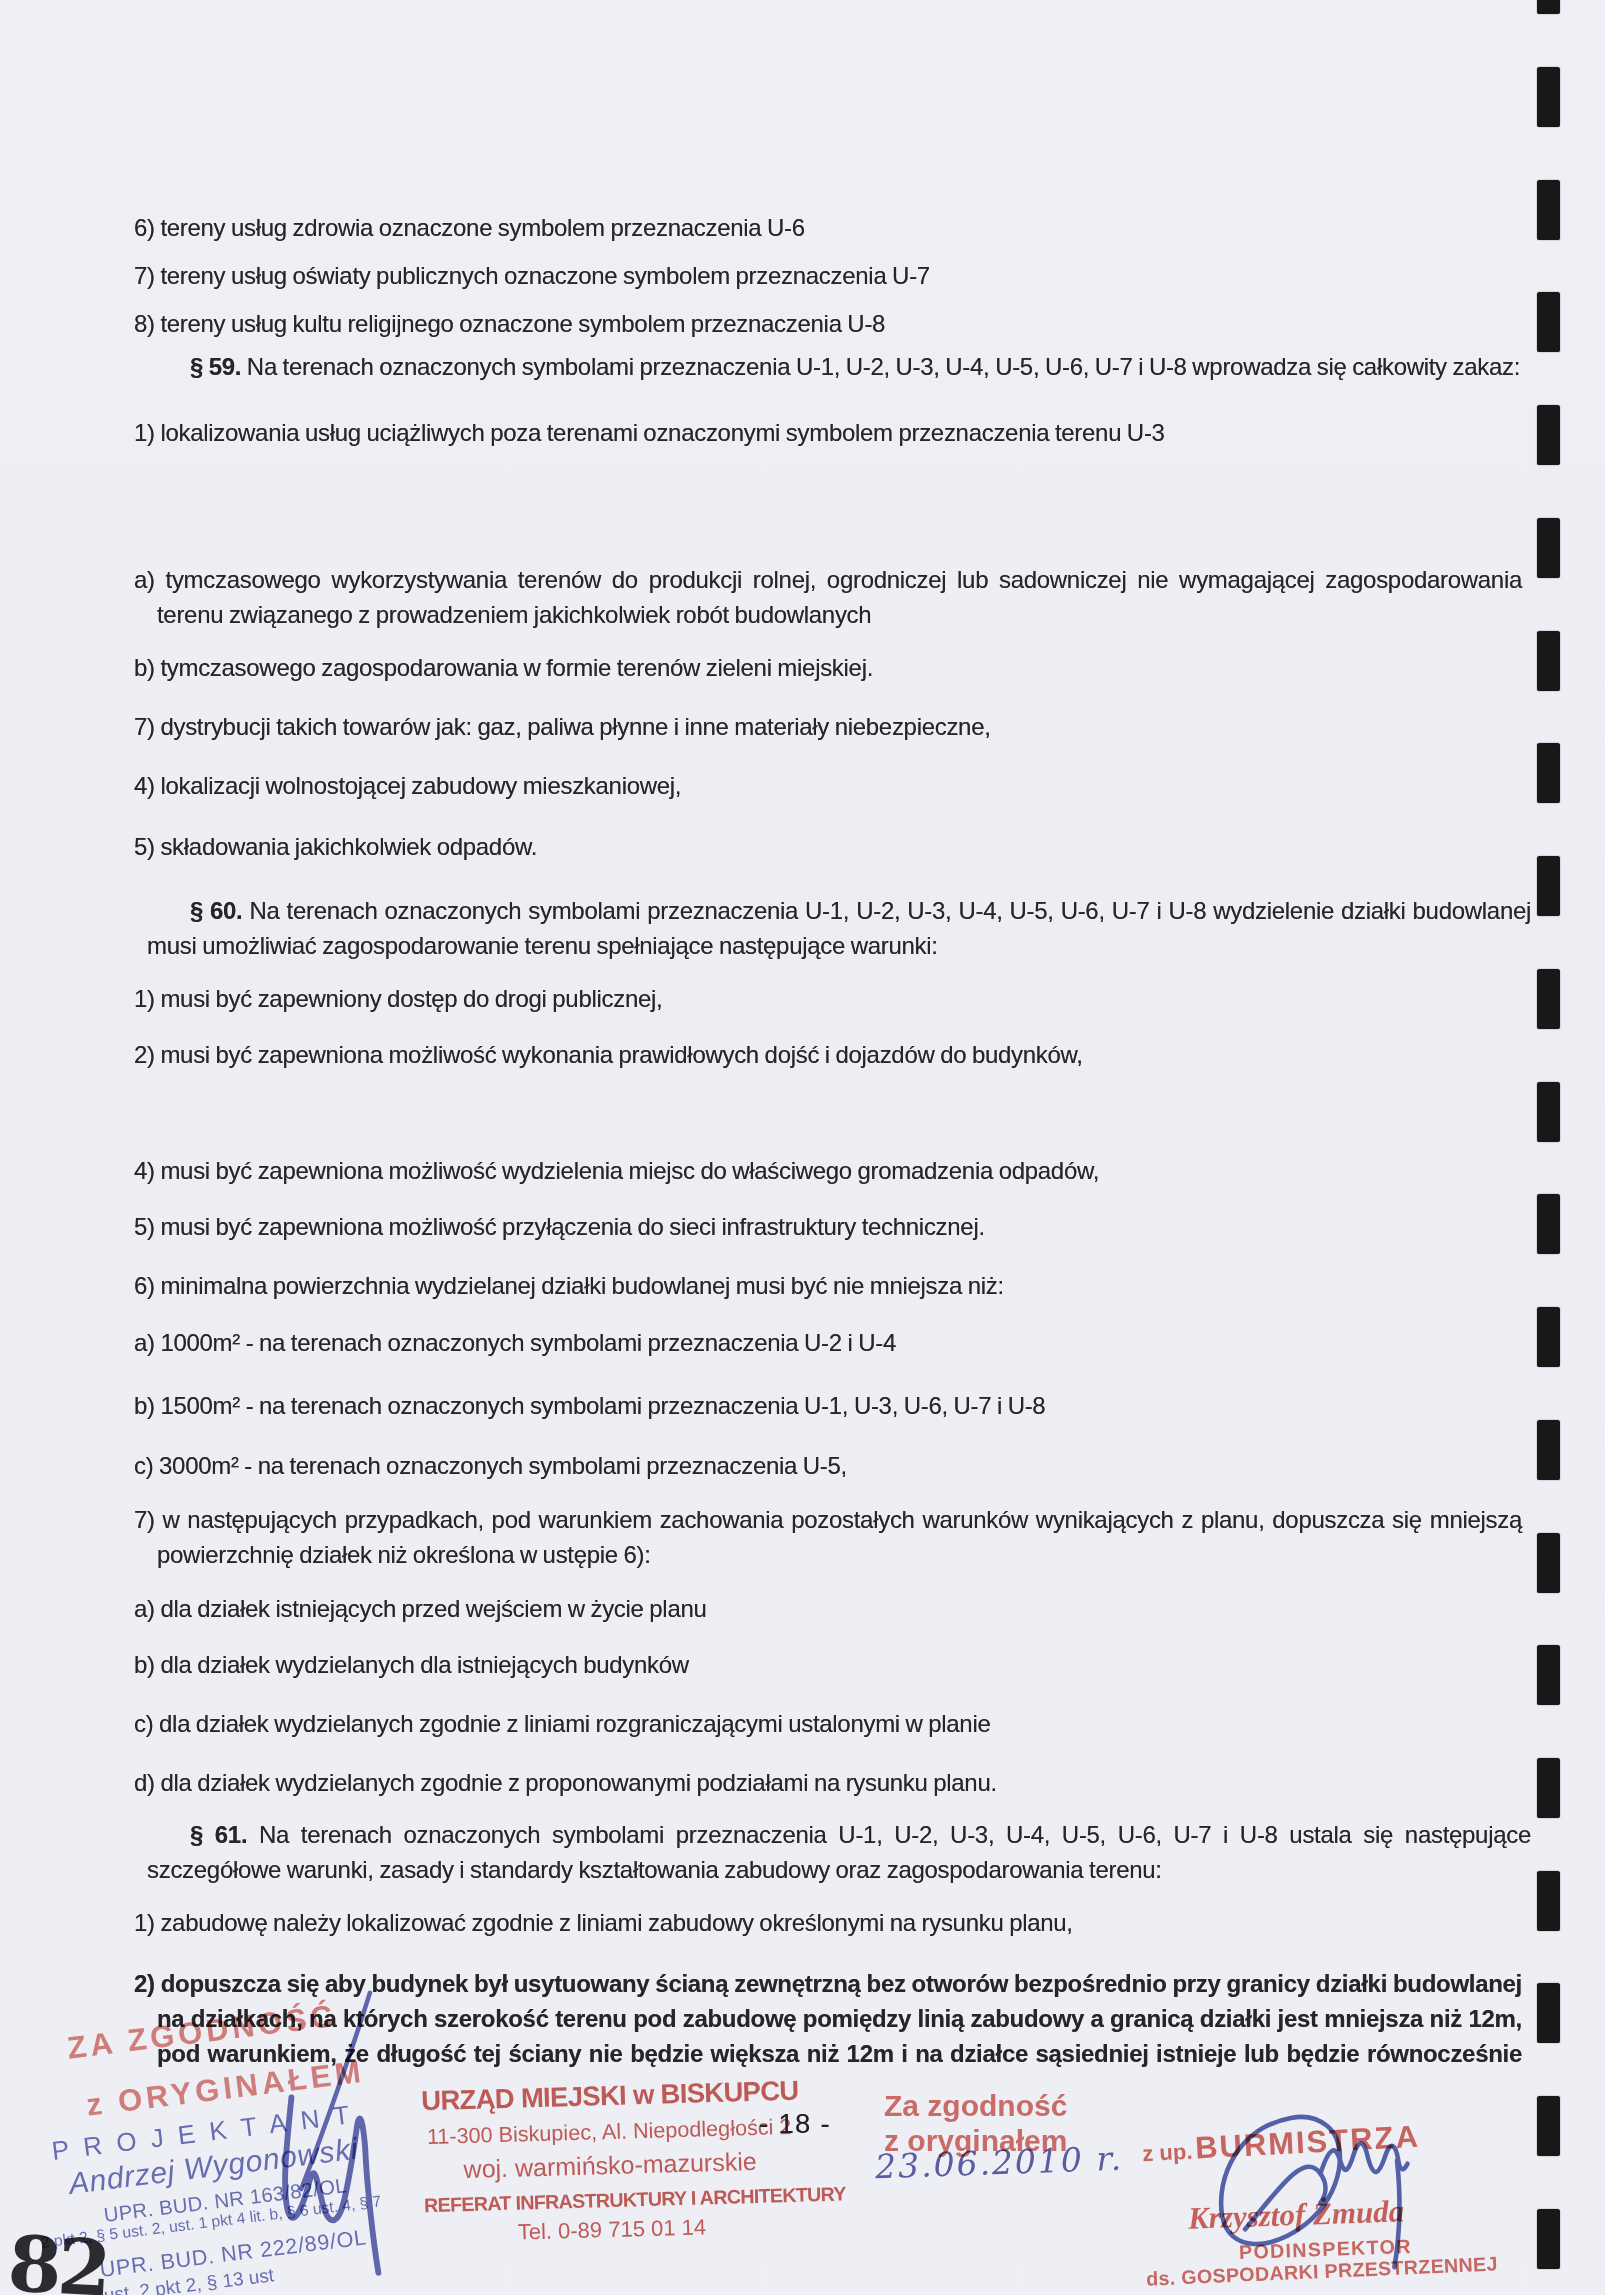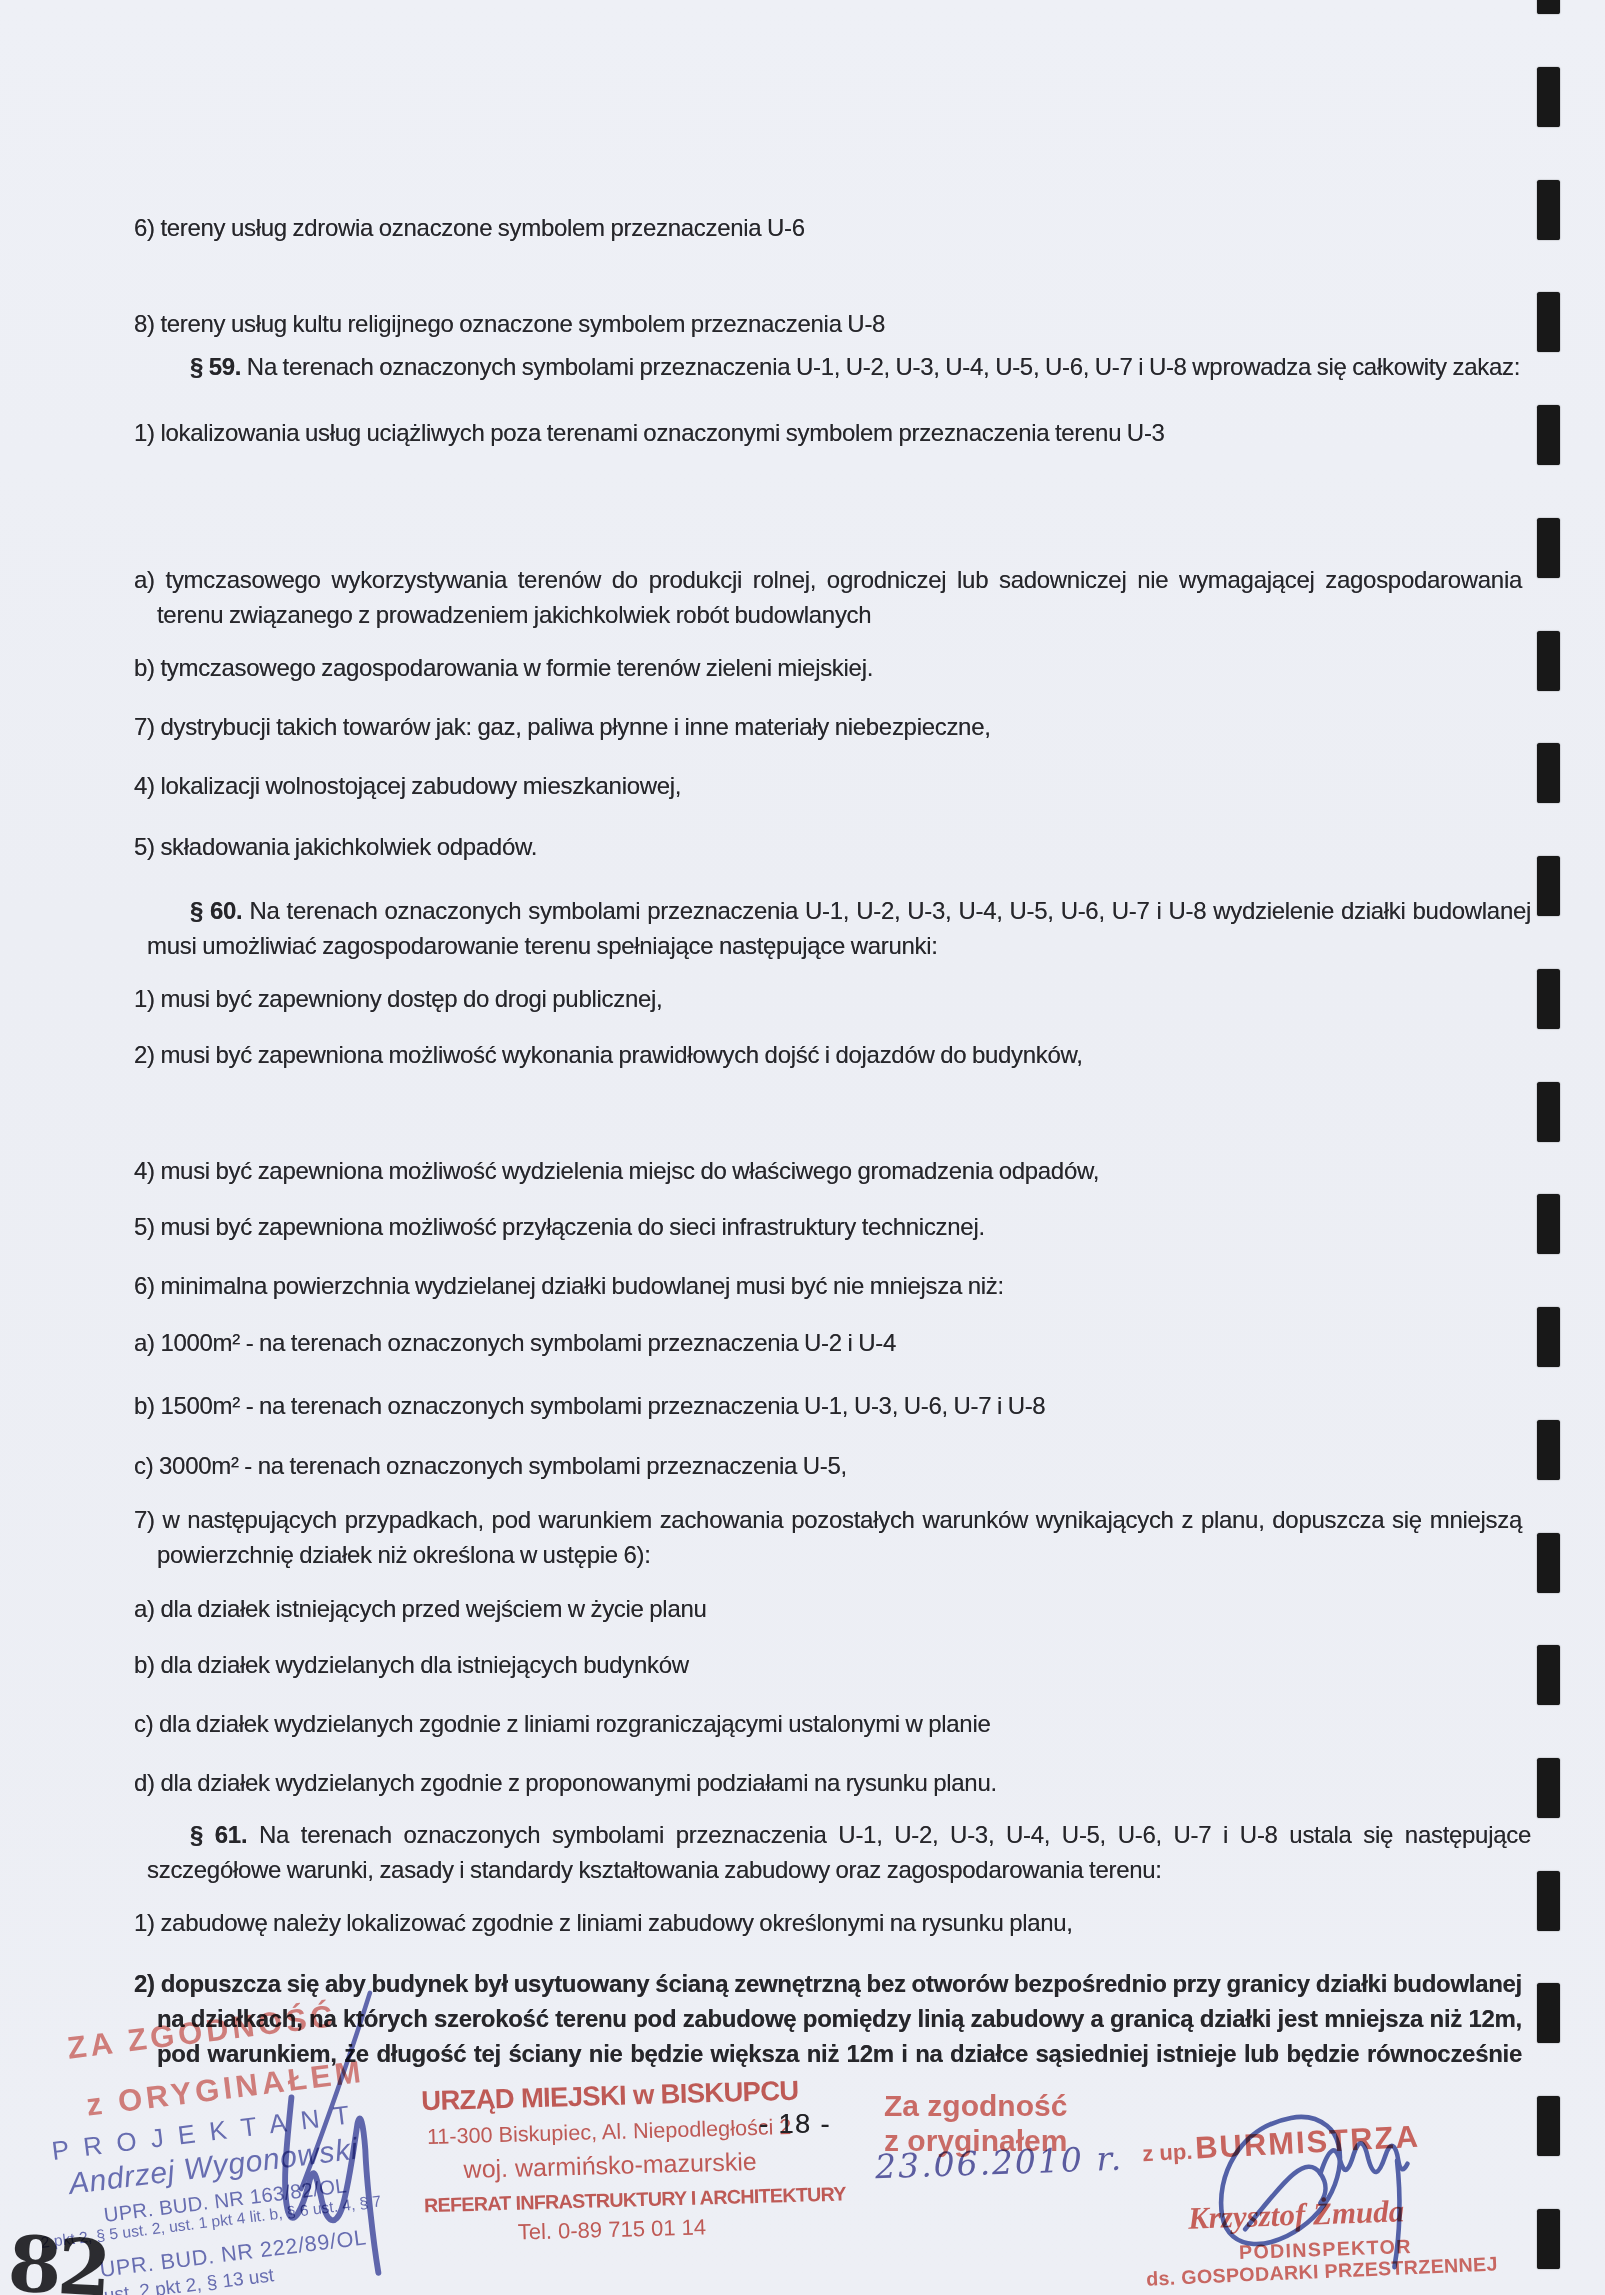"7) tereny usług oświaty publicznych" div.blk { html: none -> <div>7) tereny usług oświaty publicznych oznaczone symbolem przeznaczenia U-7</div> }
